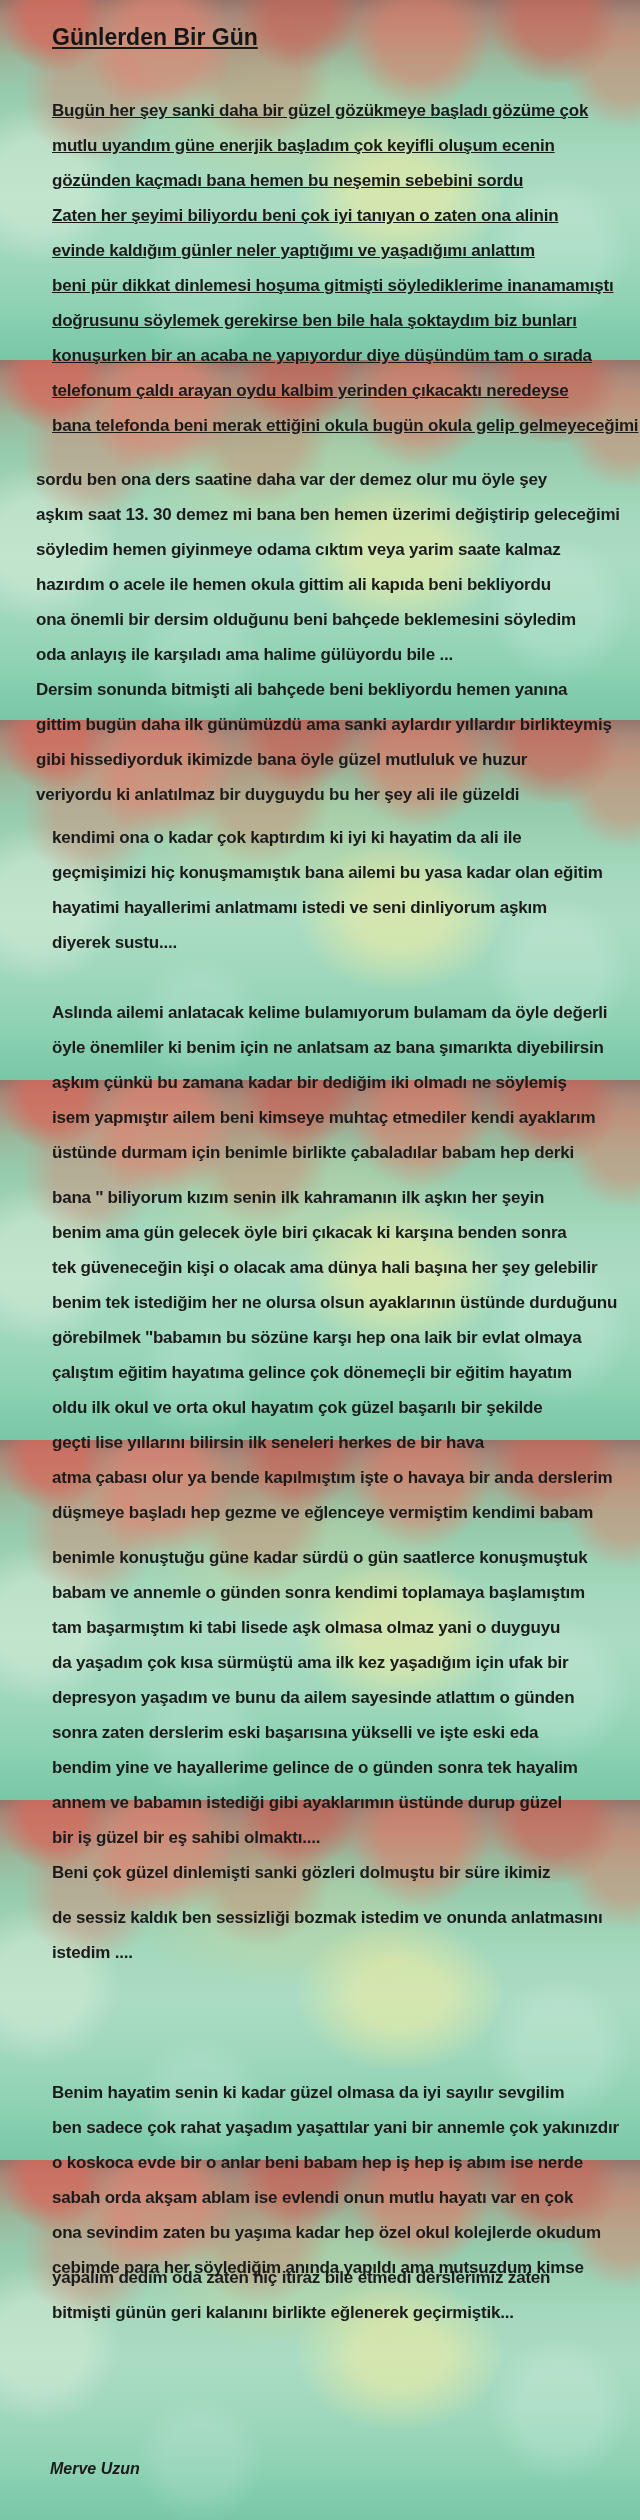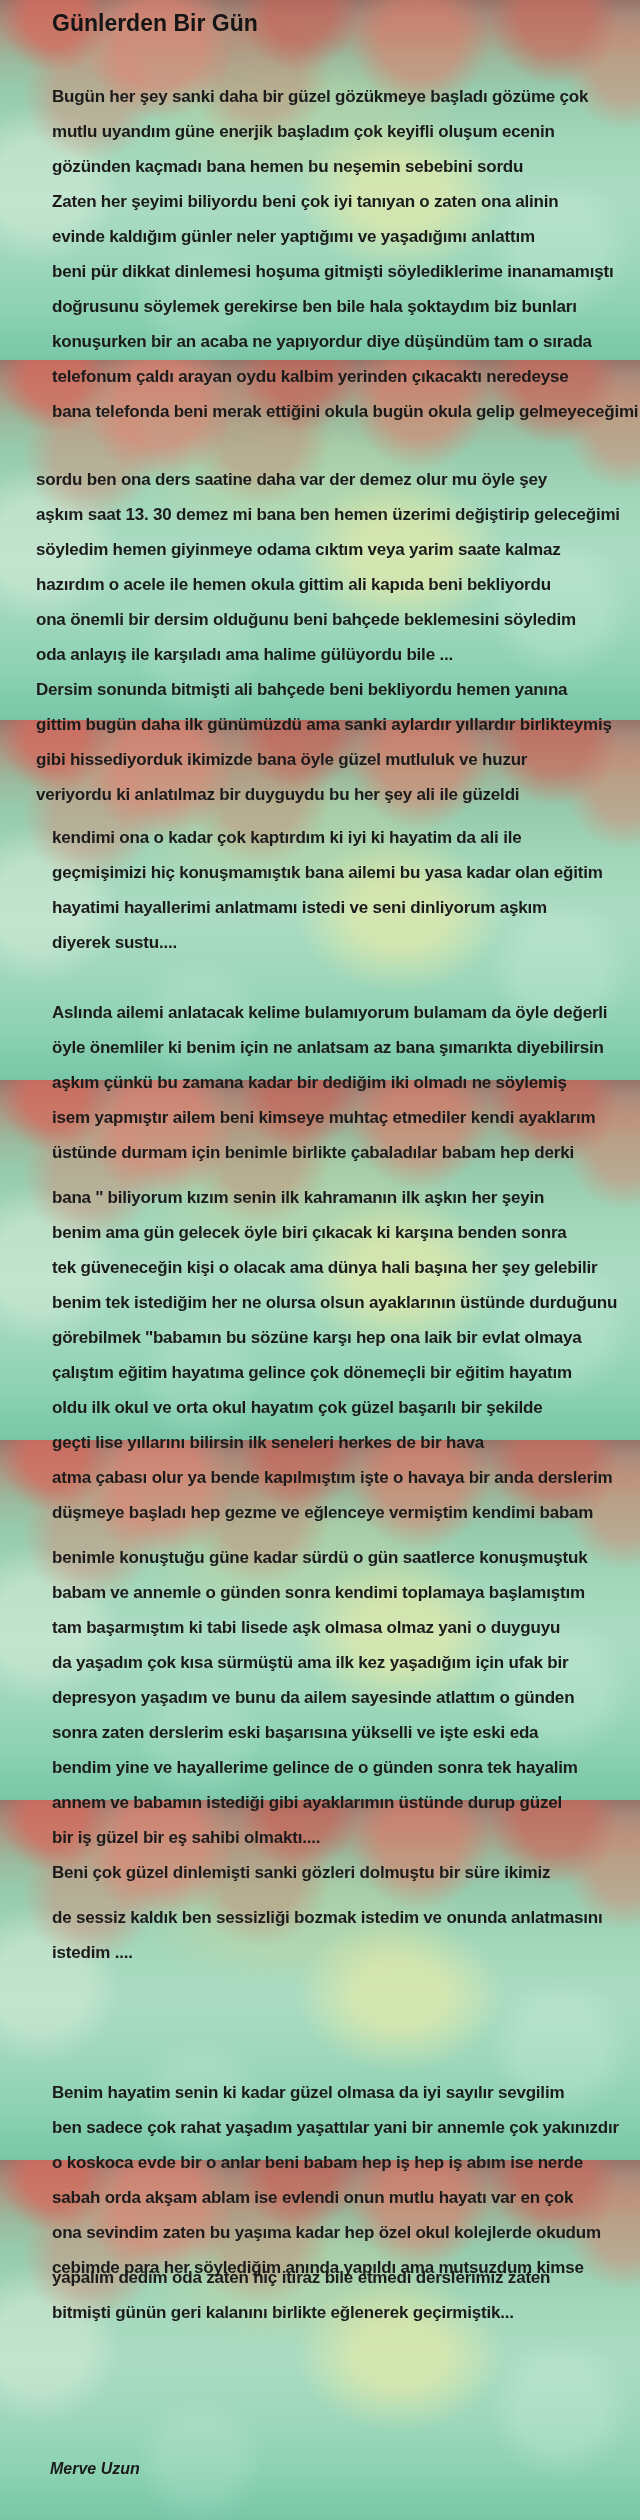"Günlerden Bir Gün" .section.first { padding-top: 10px -> 24px; text-decoration: none -> underline }
